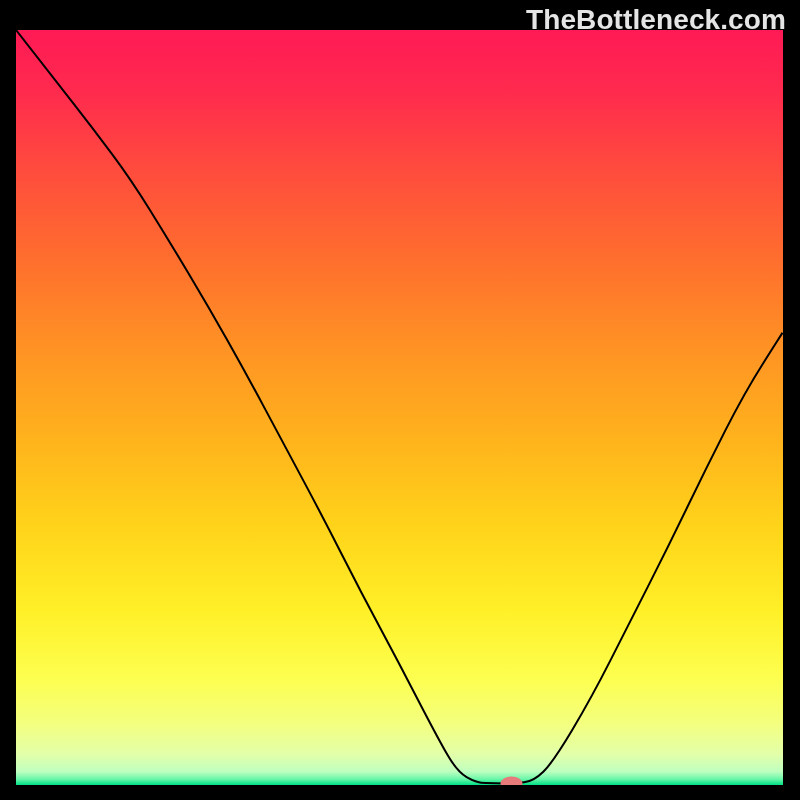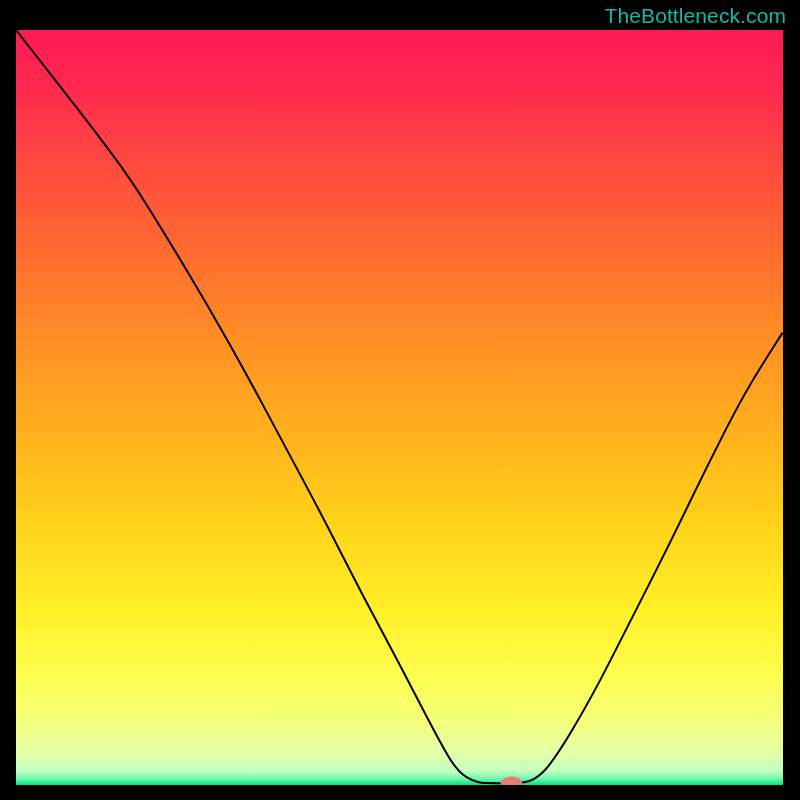"TheBottleneck.com" .watermark { color: #14b8a6 -> #e5e5e5; font-size: 21px -> 28px; font-weight: 400 -> 700 }
